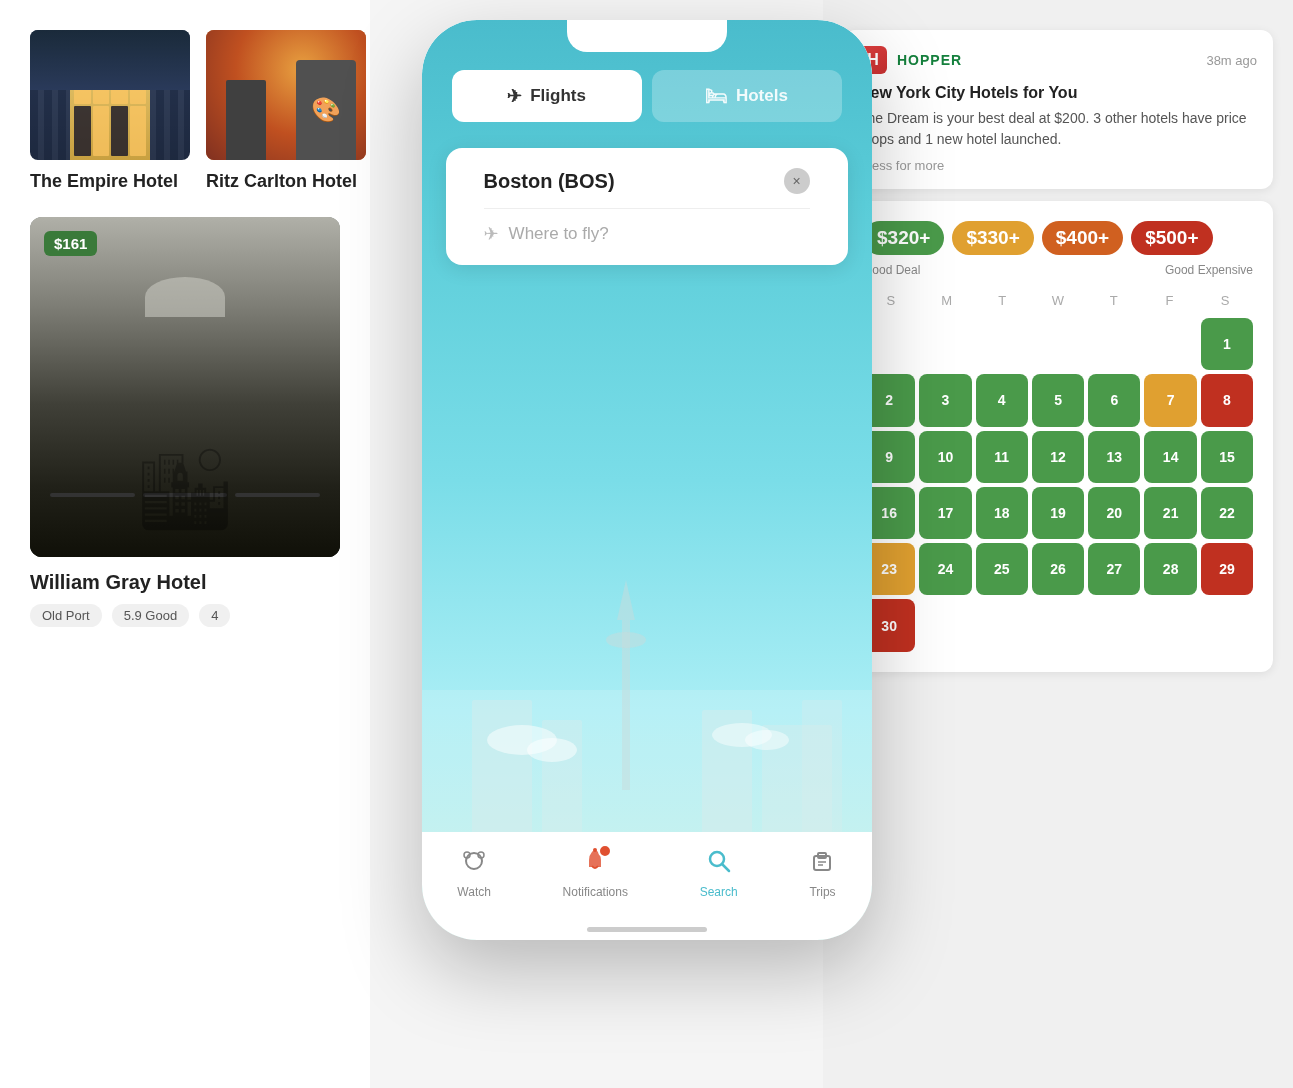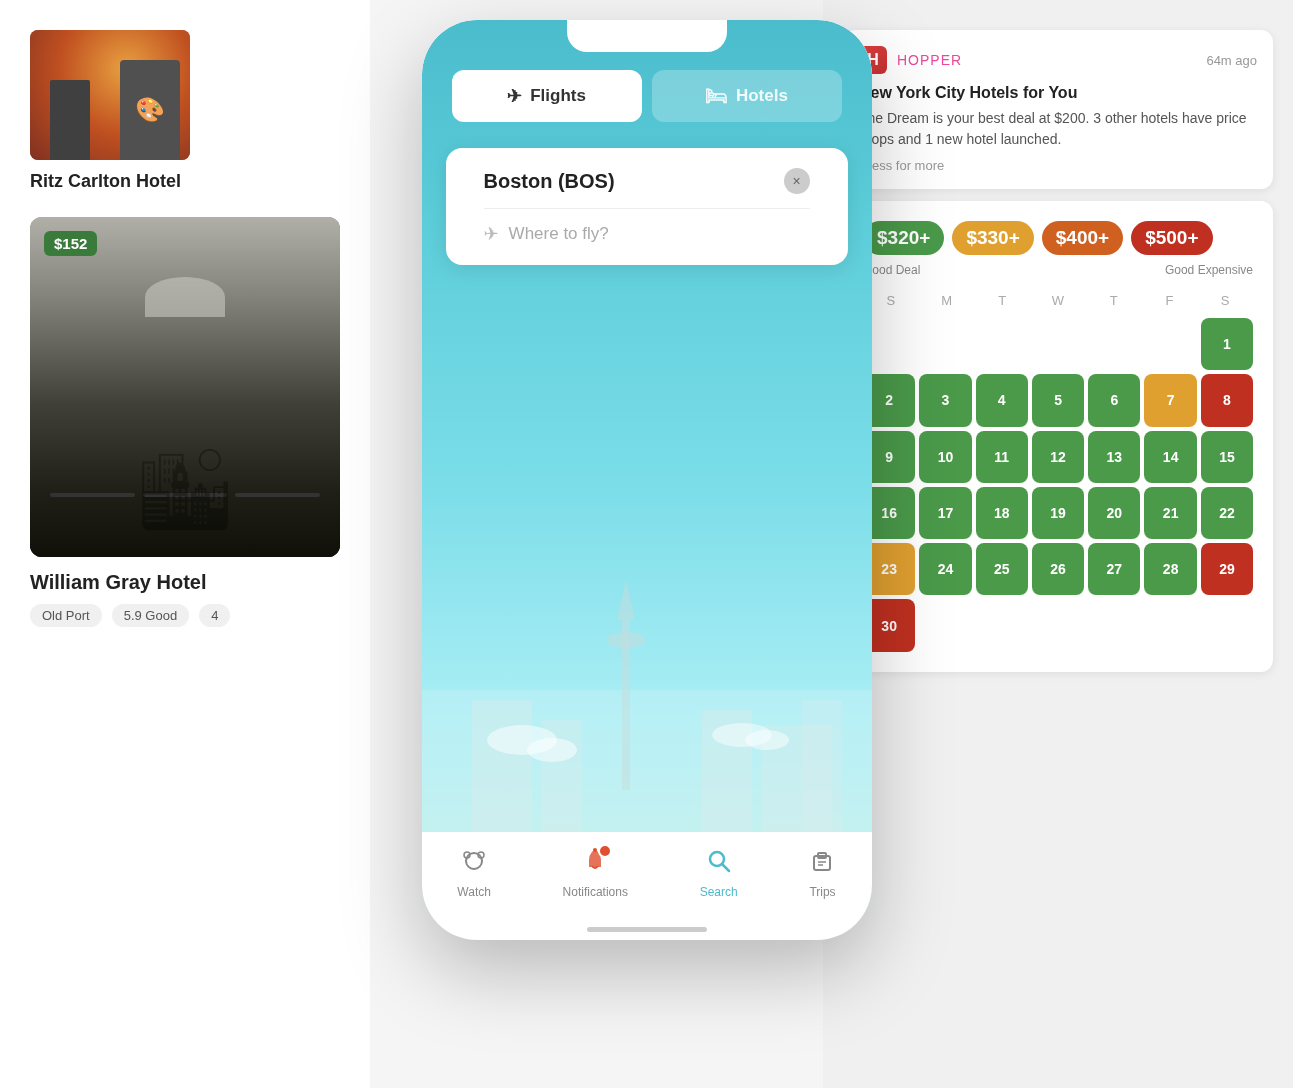"HOPPER" .hopper-name { color: #ec4899 -> #15803d; font-weight: 400 -> 700 }
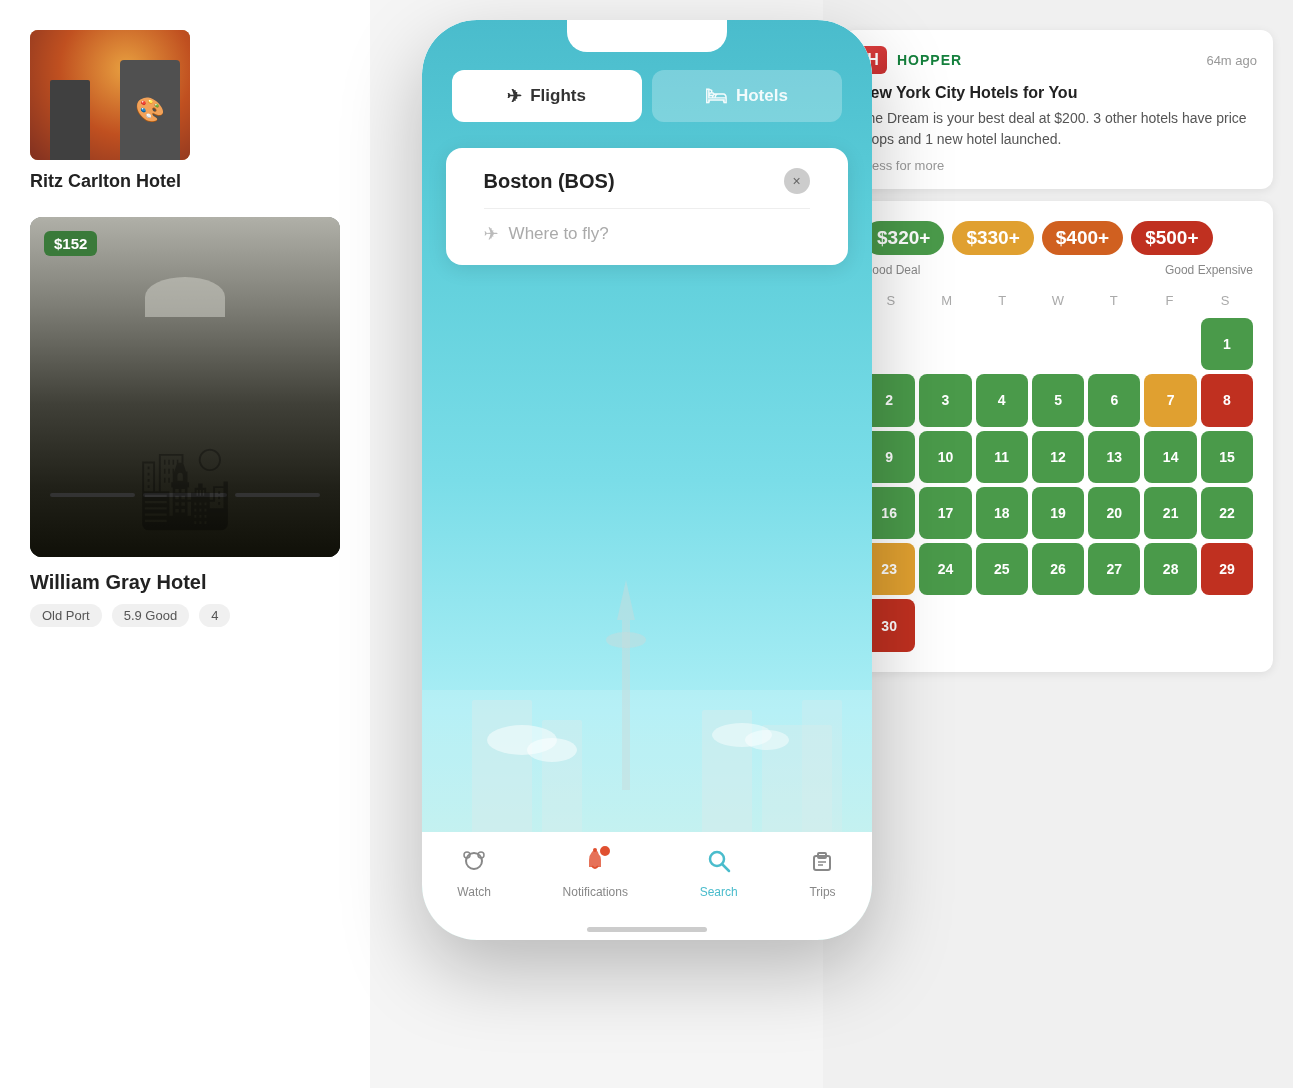"64m ago" span.notif-time { text: 64m -> 38m }
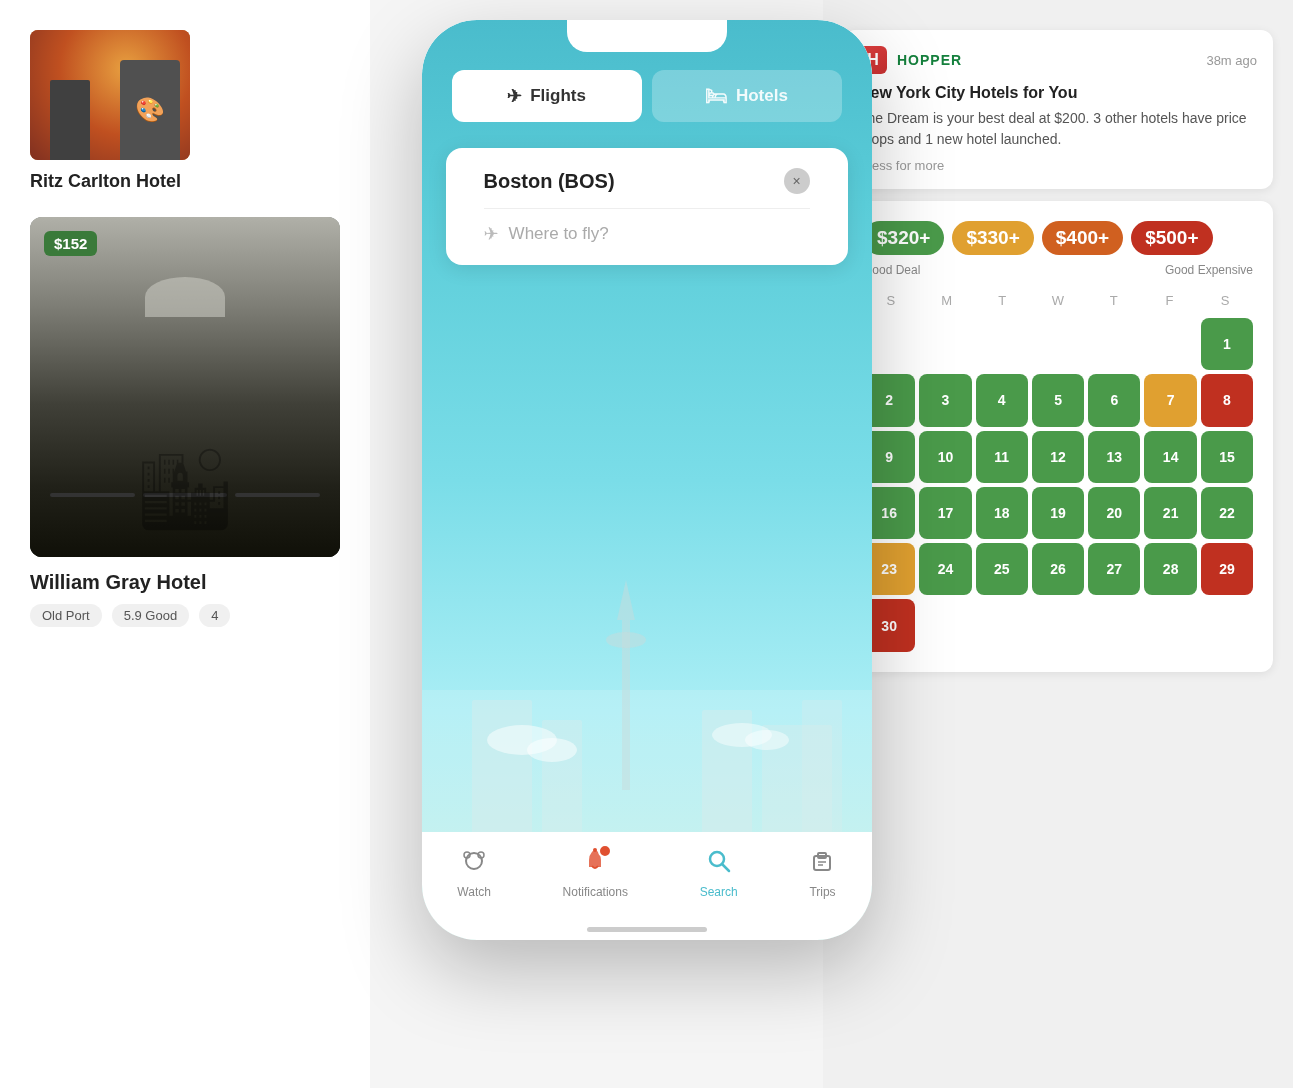"The Empire Hotel" div.hotel-card-small { html: none -> <div> <div> <div> <div> <div></div> <div></div> <div></div> <div></div> <div></div> <div></div> <div></div> <div></div> </div> </div> <div></div> </div> <div>The Empire Hotel</div> </div> }
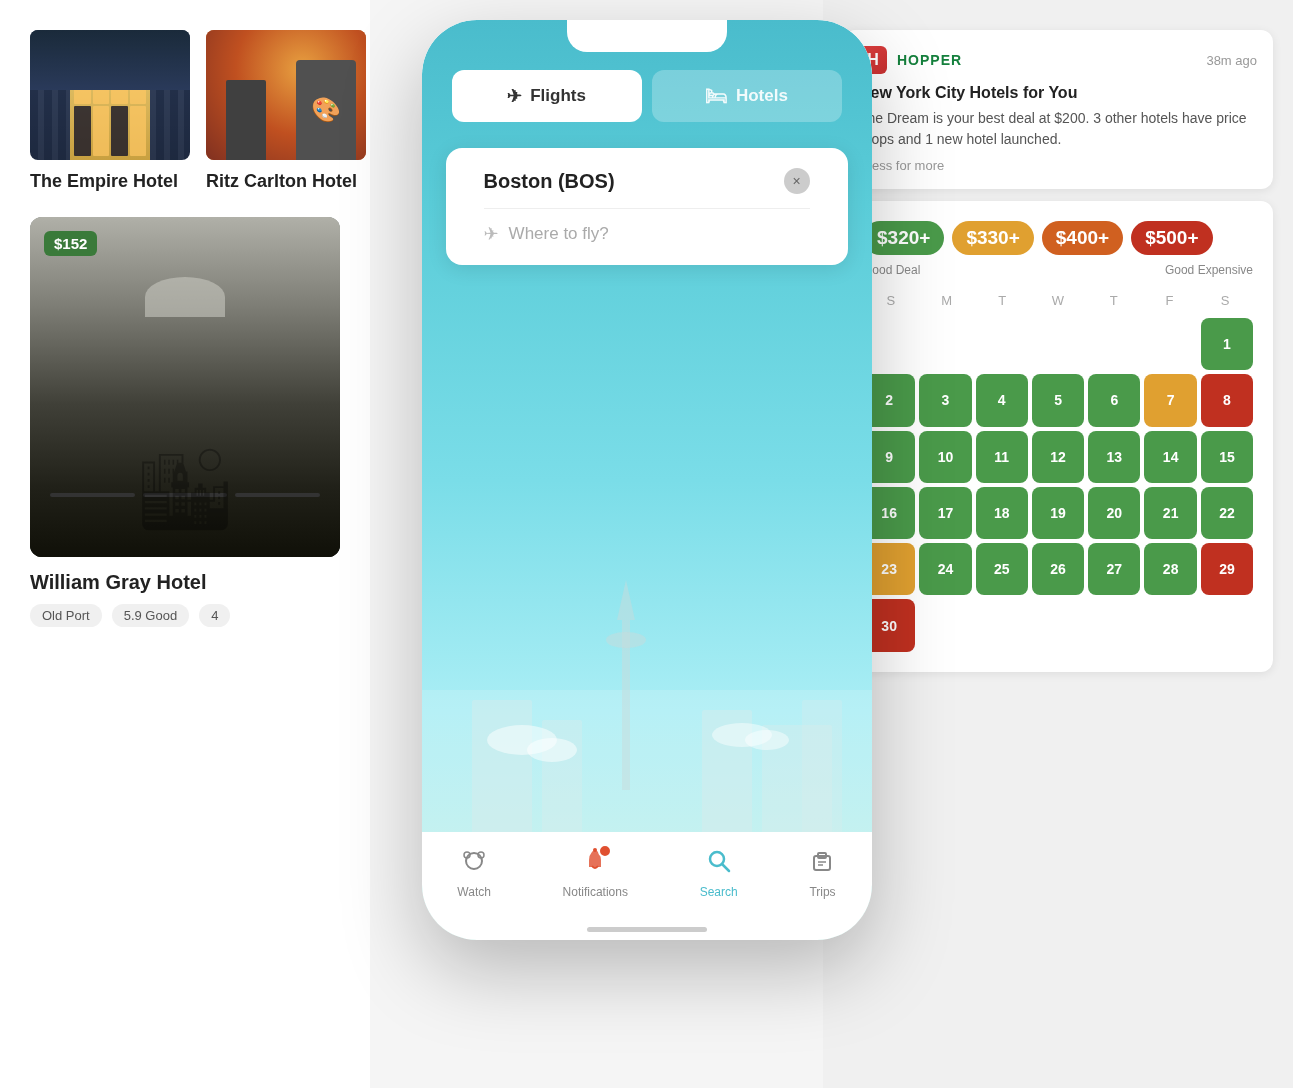"$152" div.price-badge { text: $152 -> $161 }
